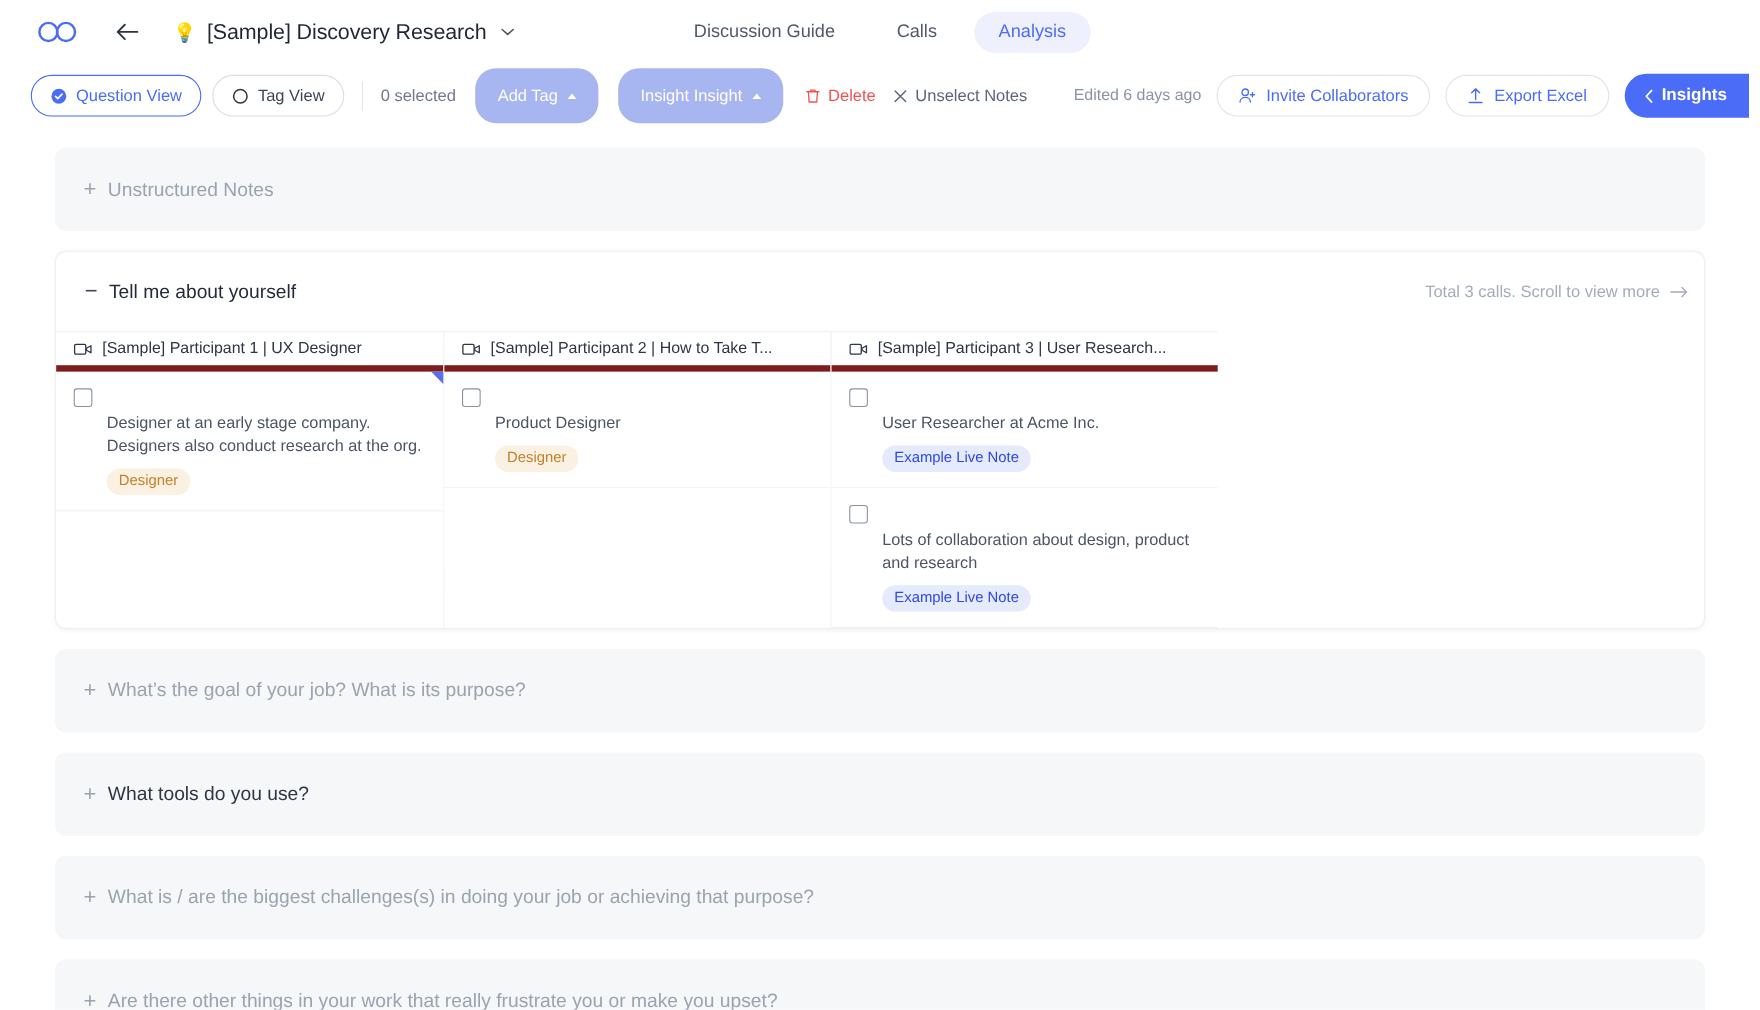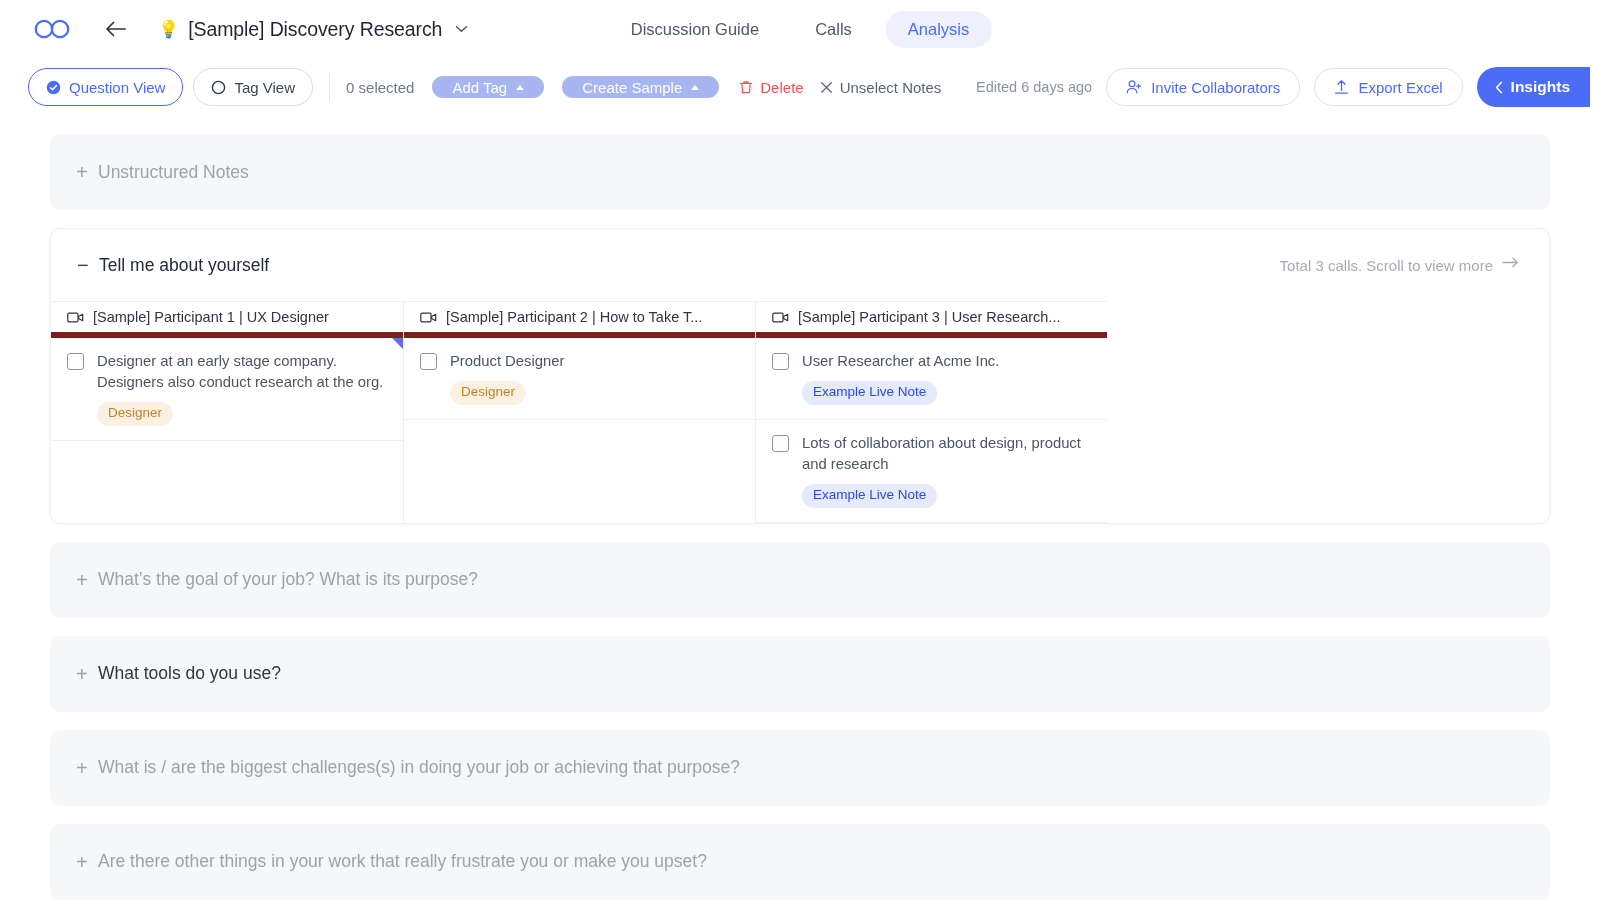"Add Tag" .pill-btn { height: 22px -> 50px }
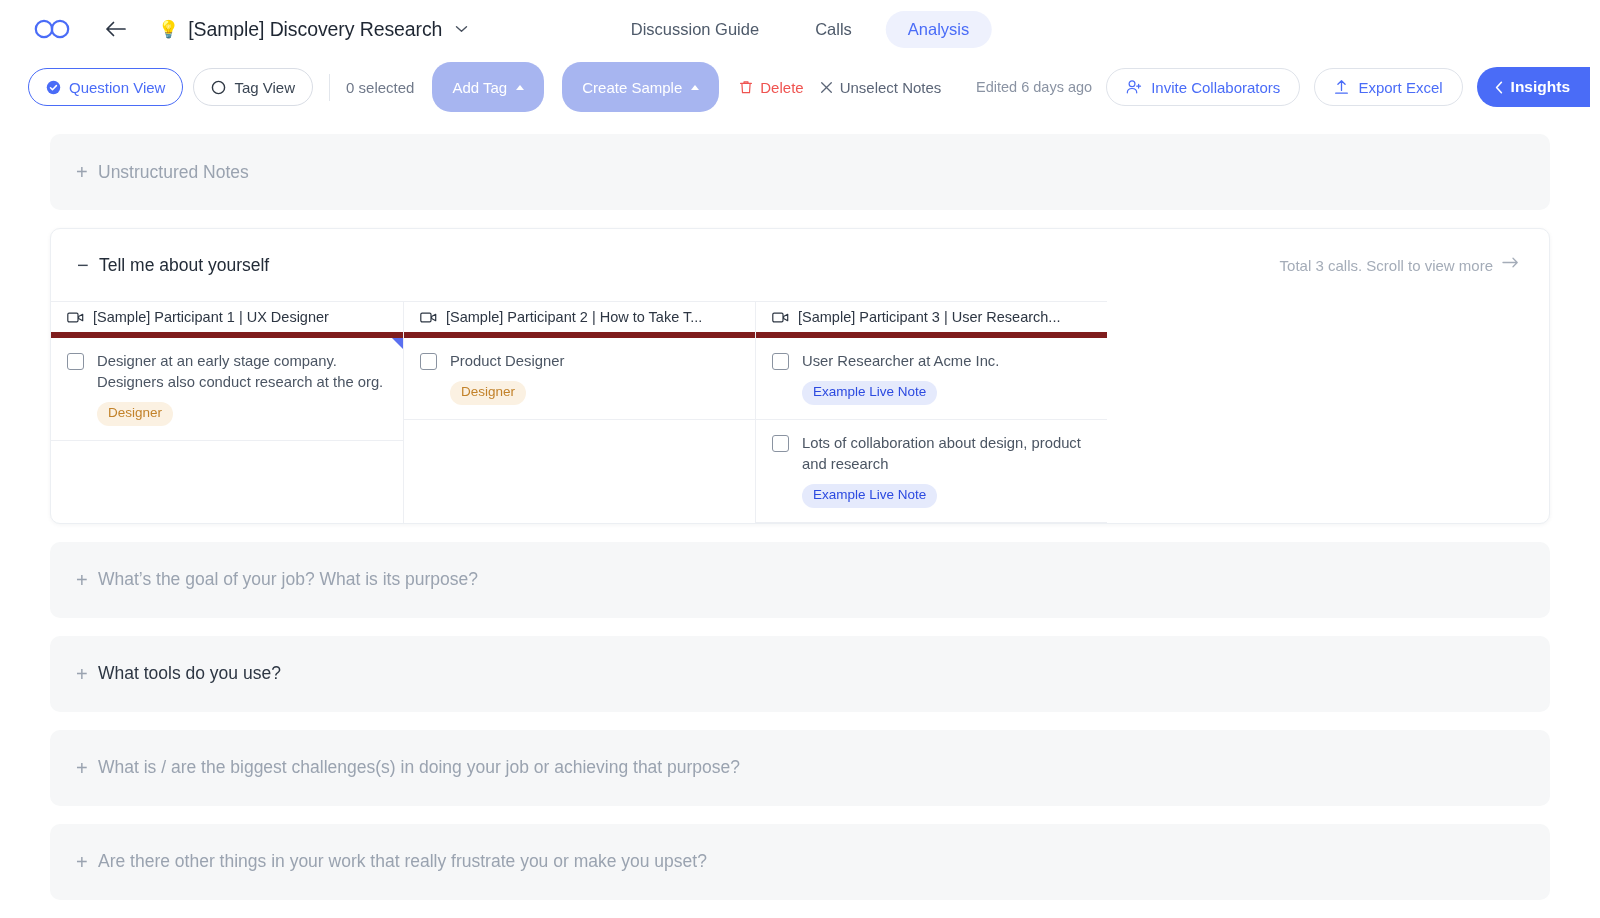"Create Sample" span { text: Create Sample -> Insight Insight }
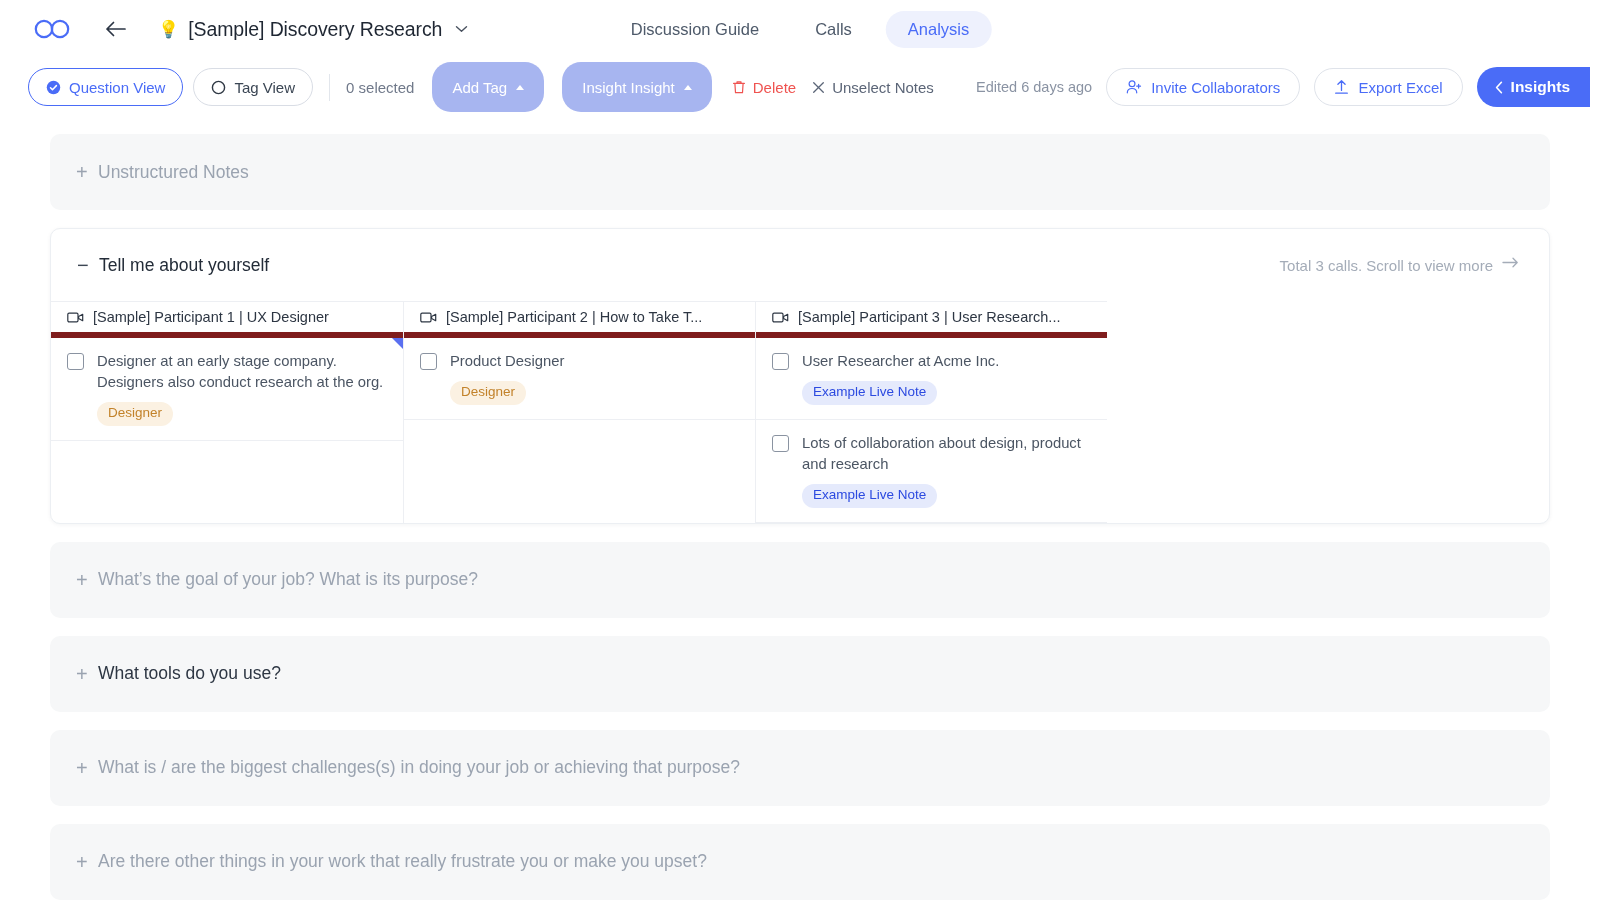"Total 3 calls. Scroll to" .scroll-hint { align-items: flex-start -> center; right: 30px -> 14px }
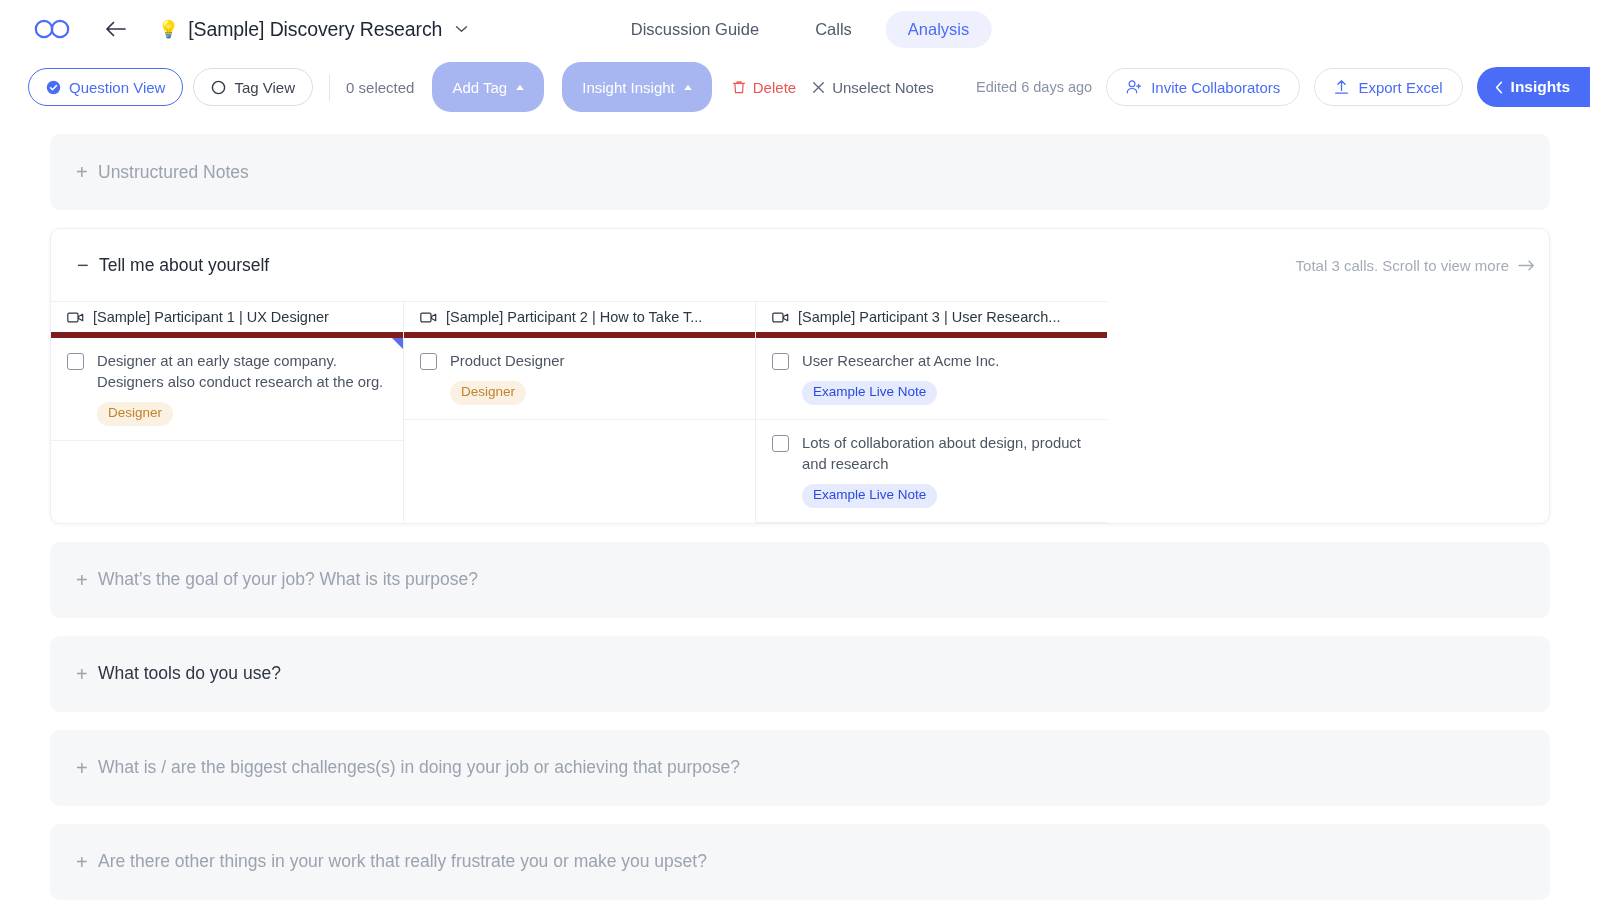"Designer at an early stage" .note-body { margin-top: none -> 24px }
